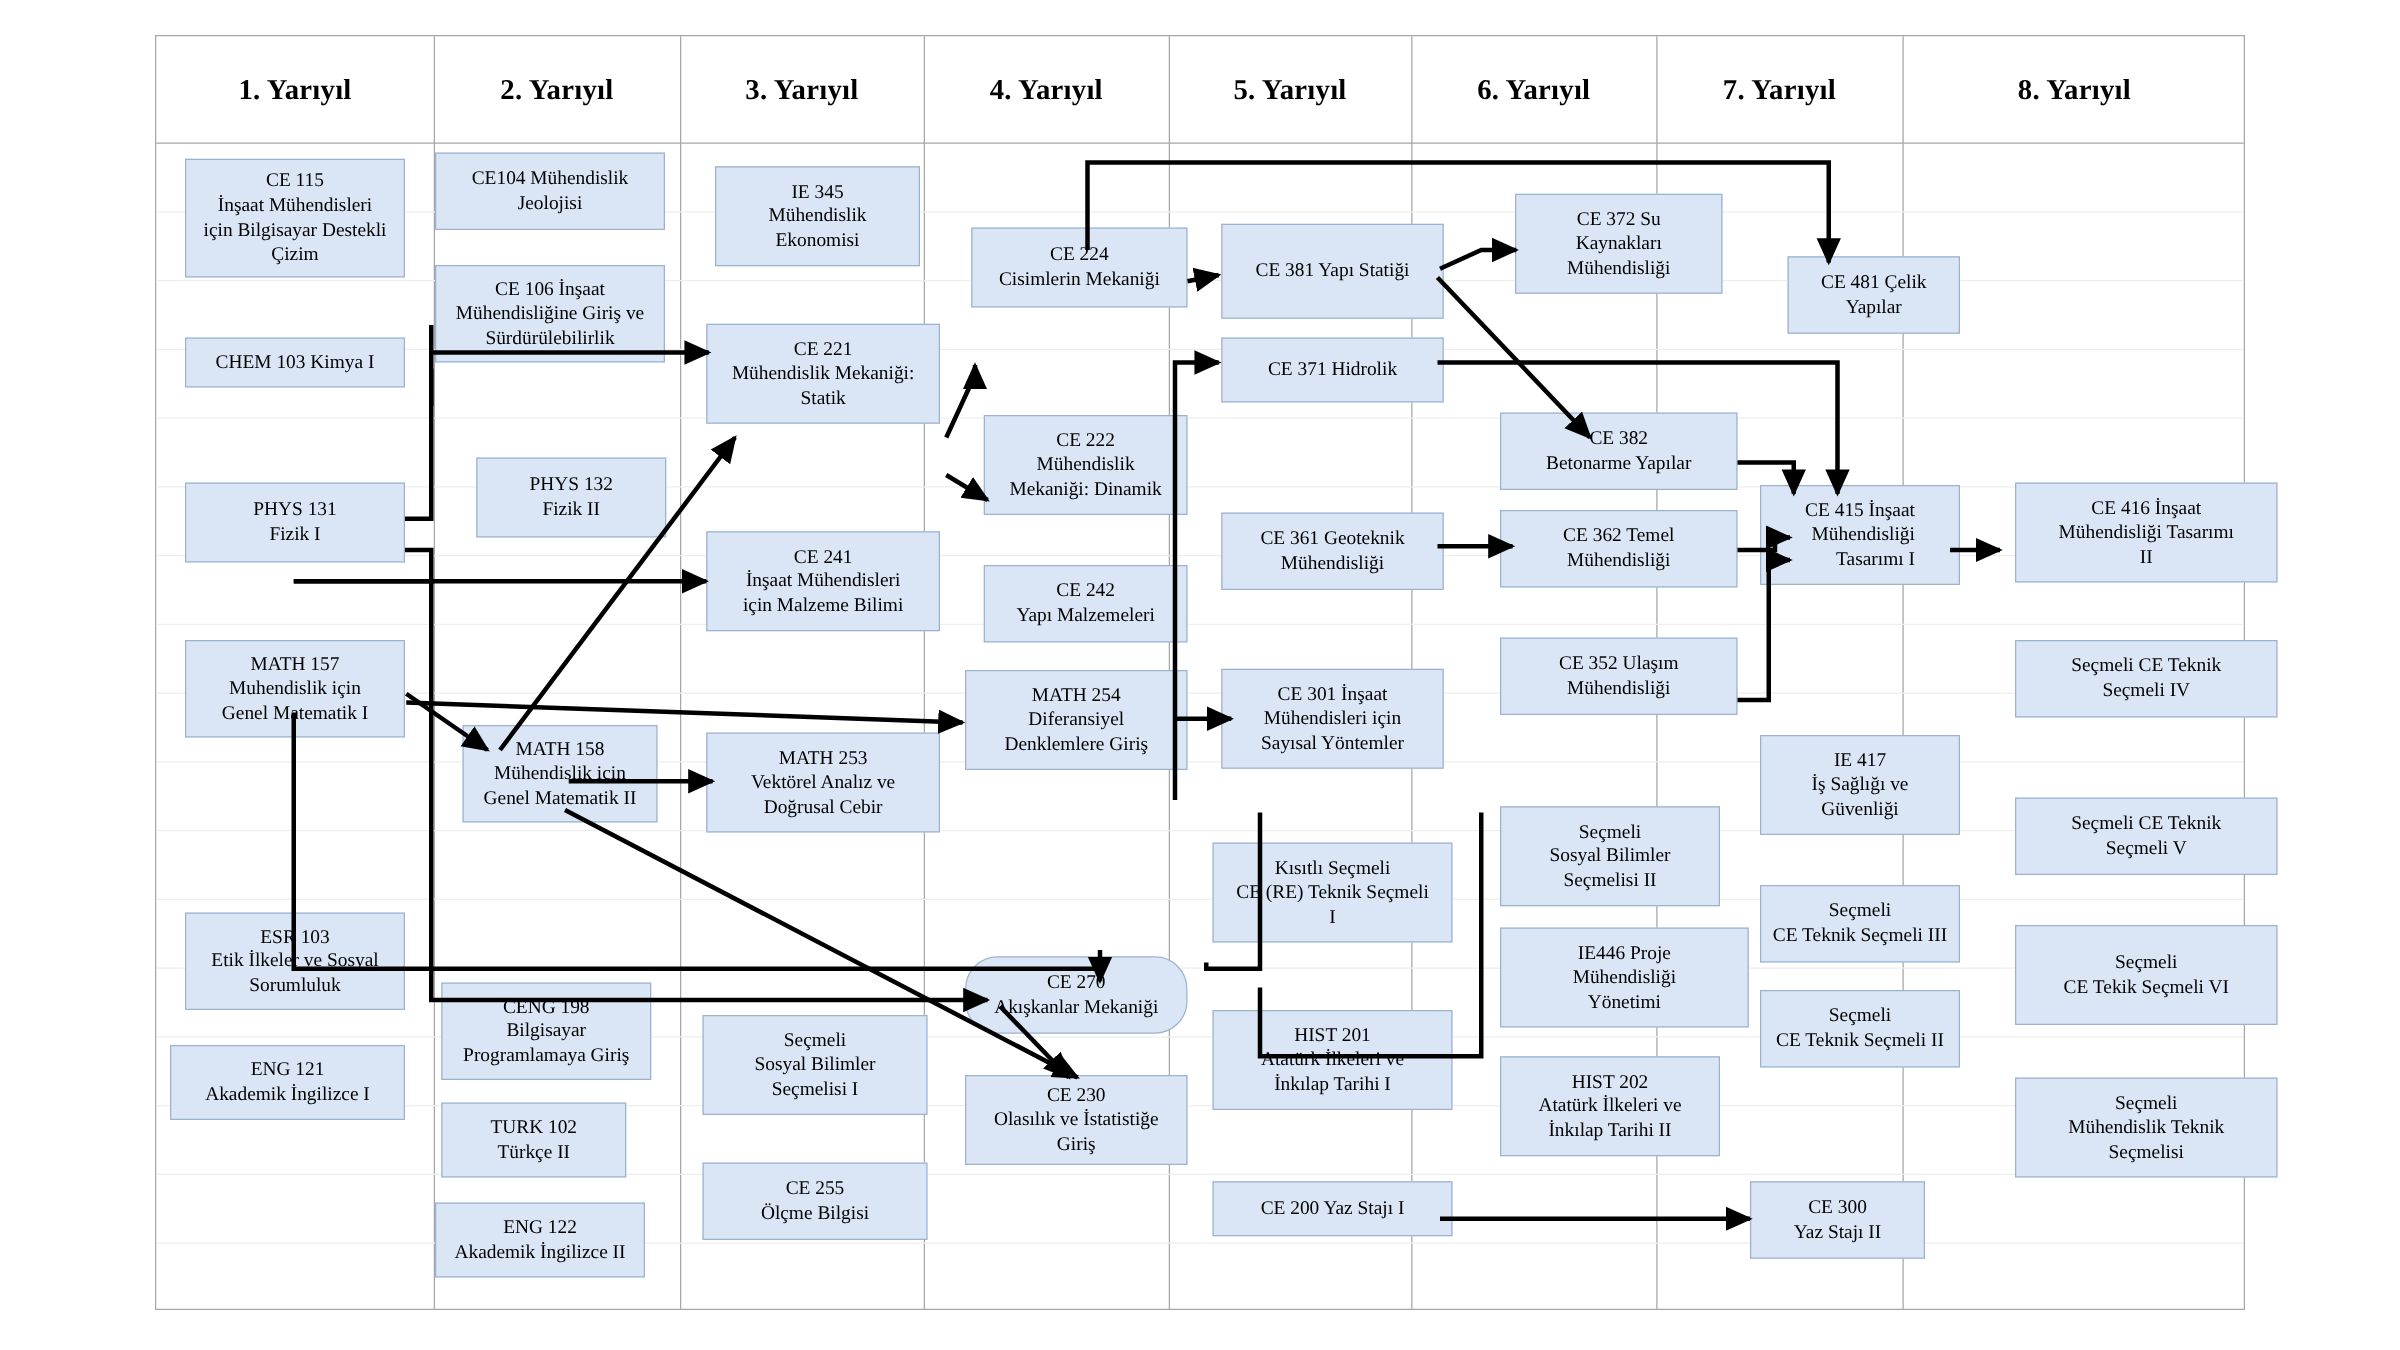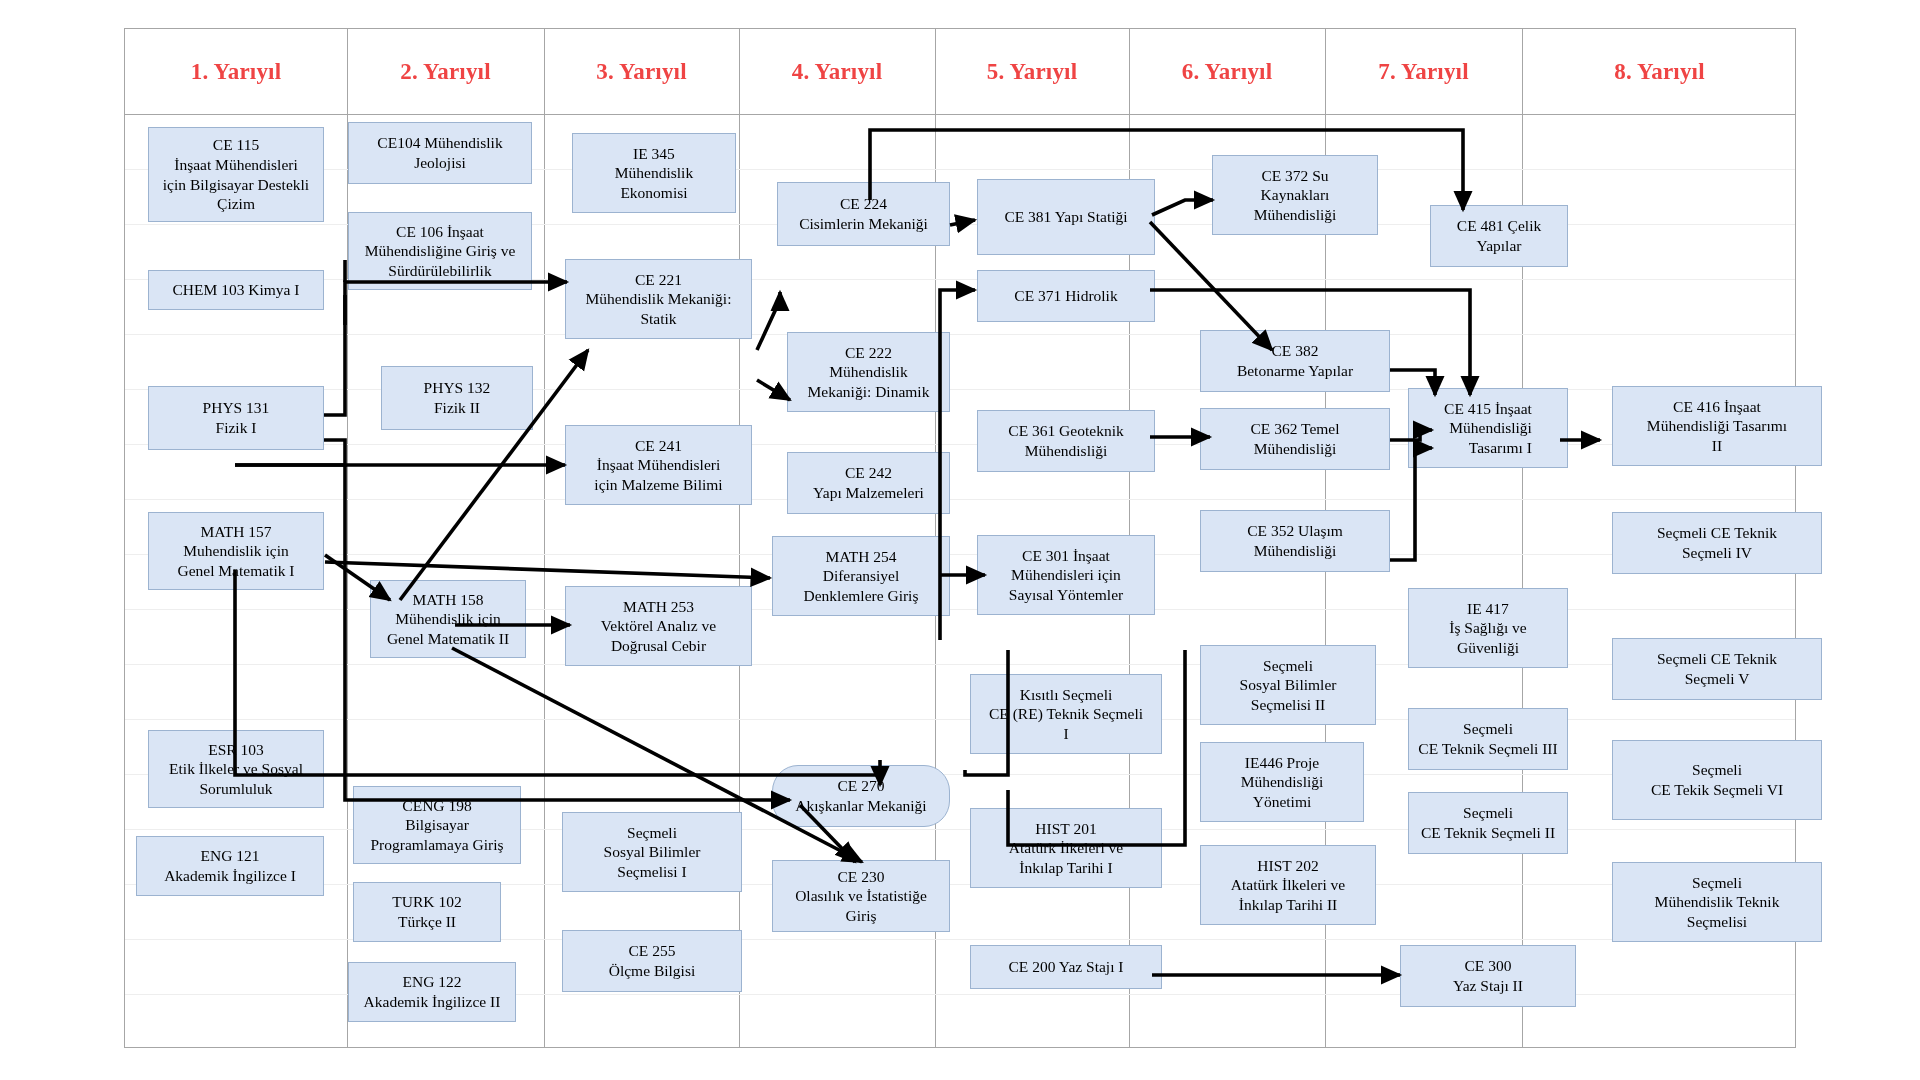"1. Yarıyıl" .col-head { color: #ef4444 -> #000000 }
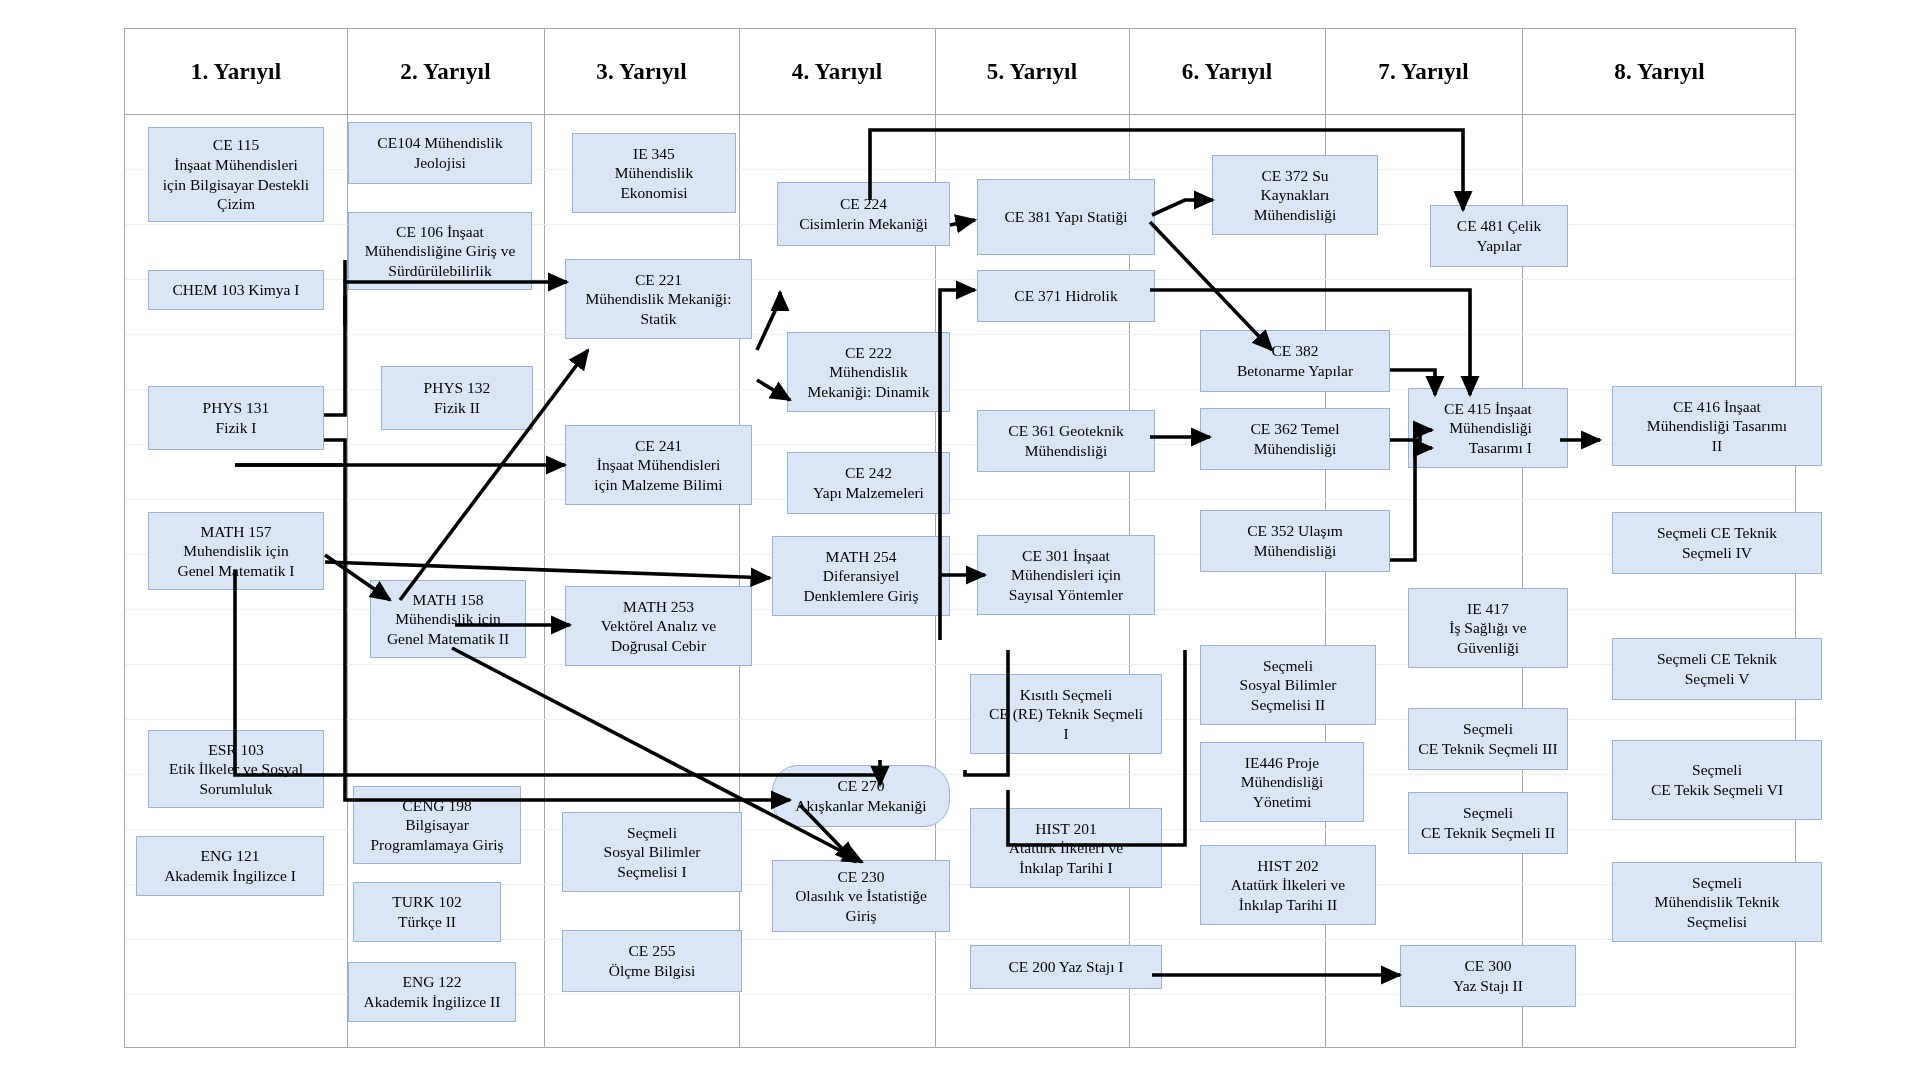"IE446 Proje" div.node { width: 164px -> 199px }
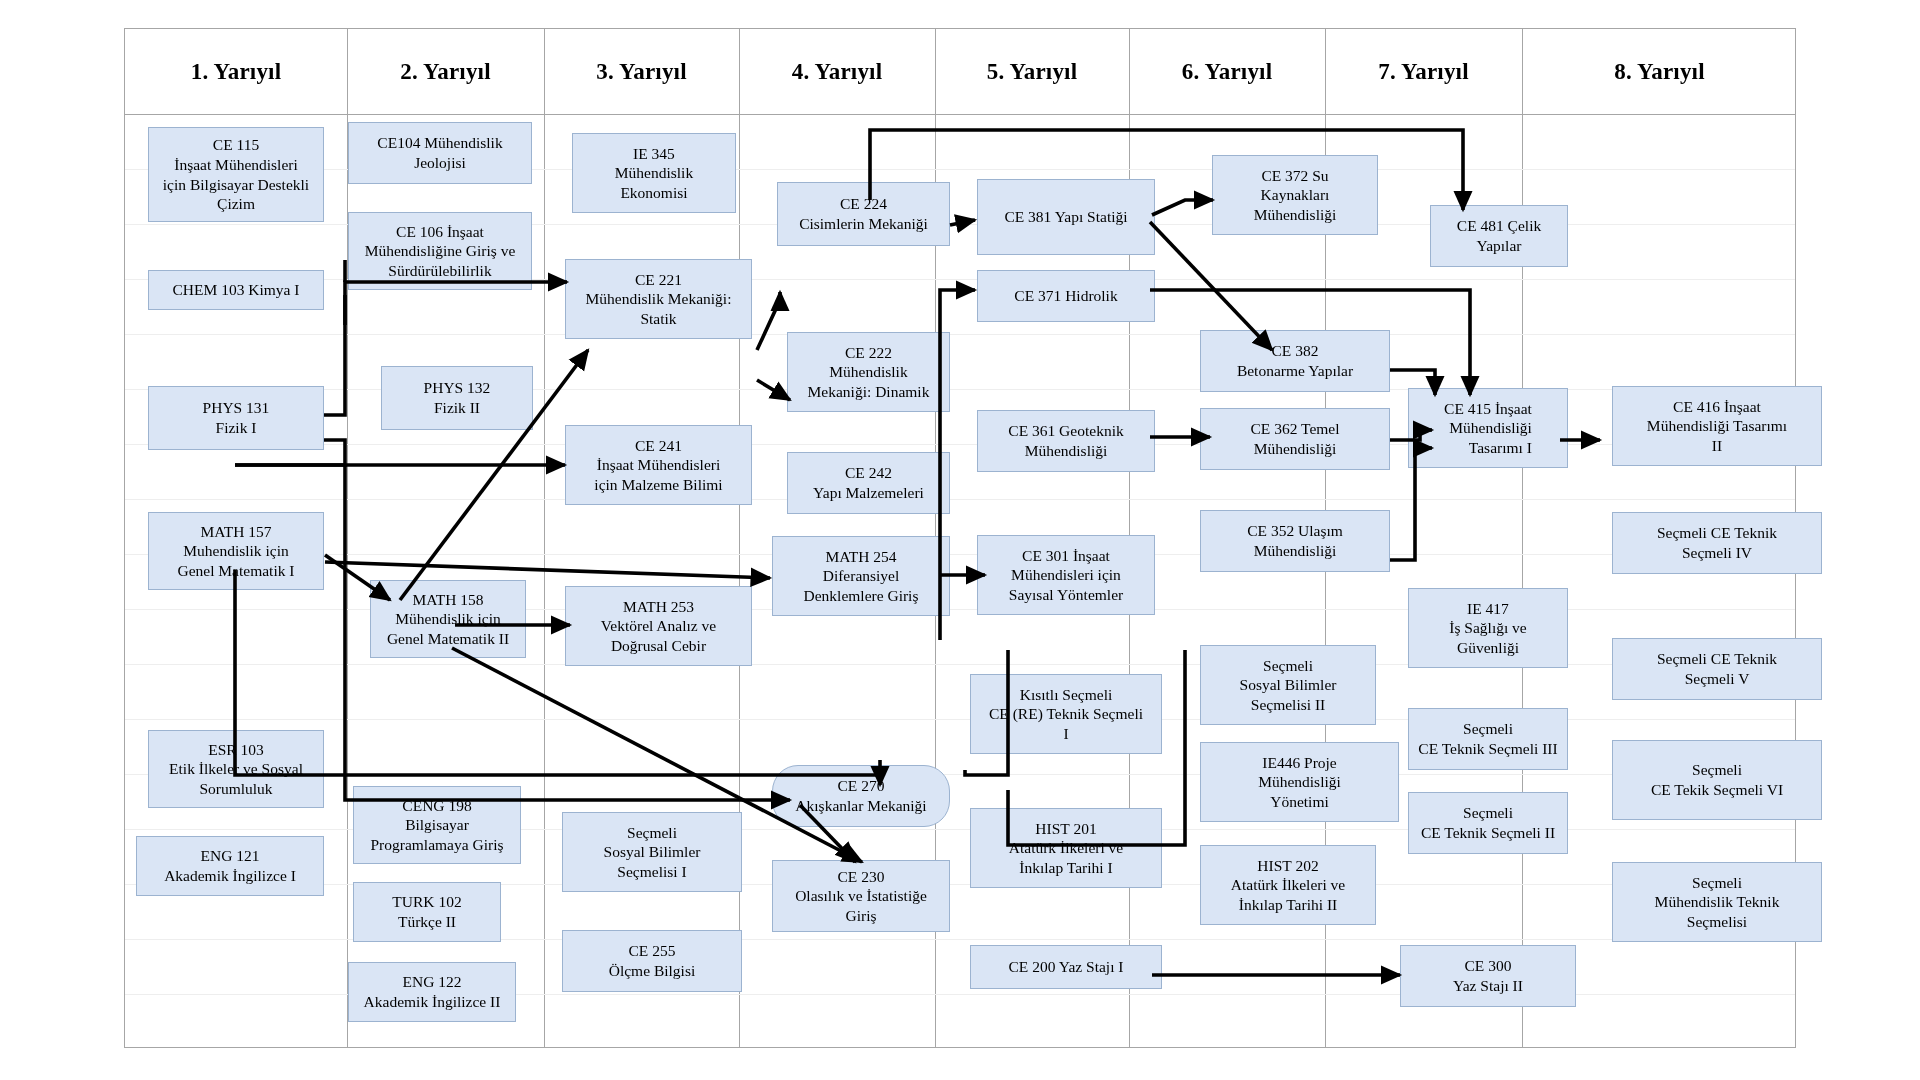"CE 300" div.node { width: 176px -> 140px }
